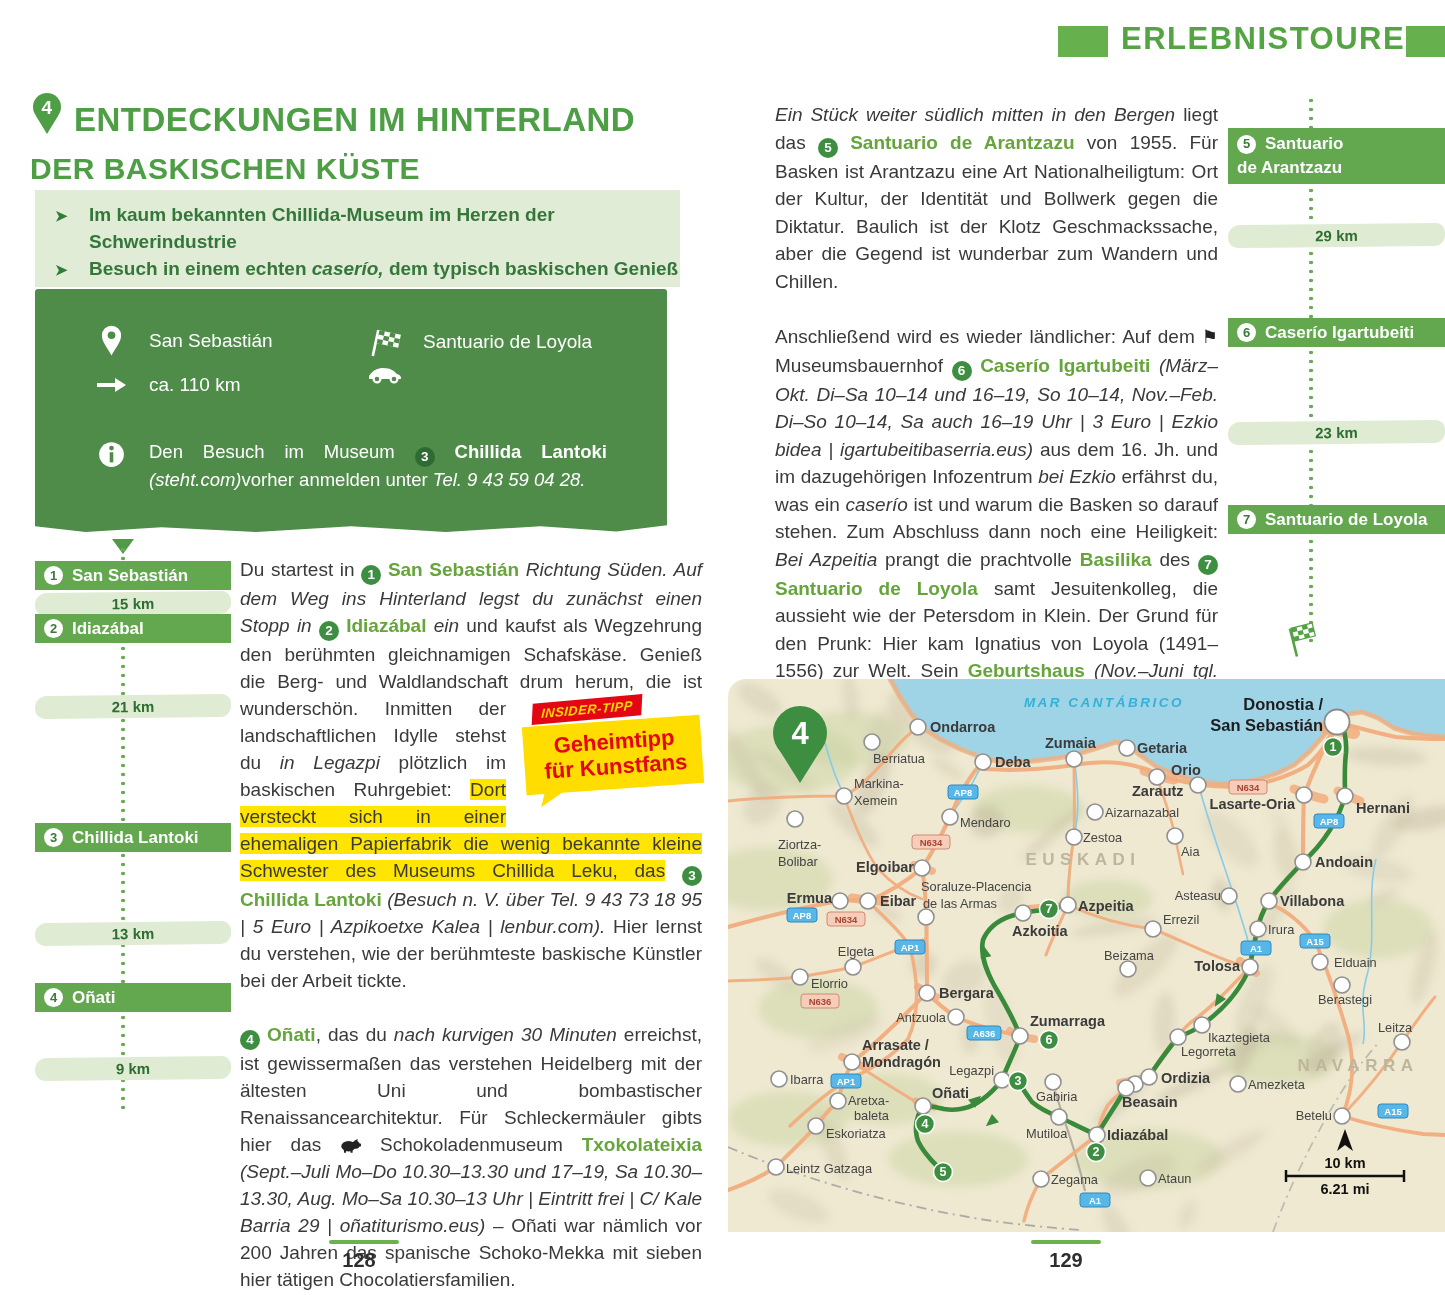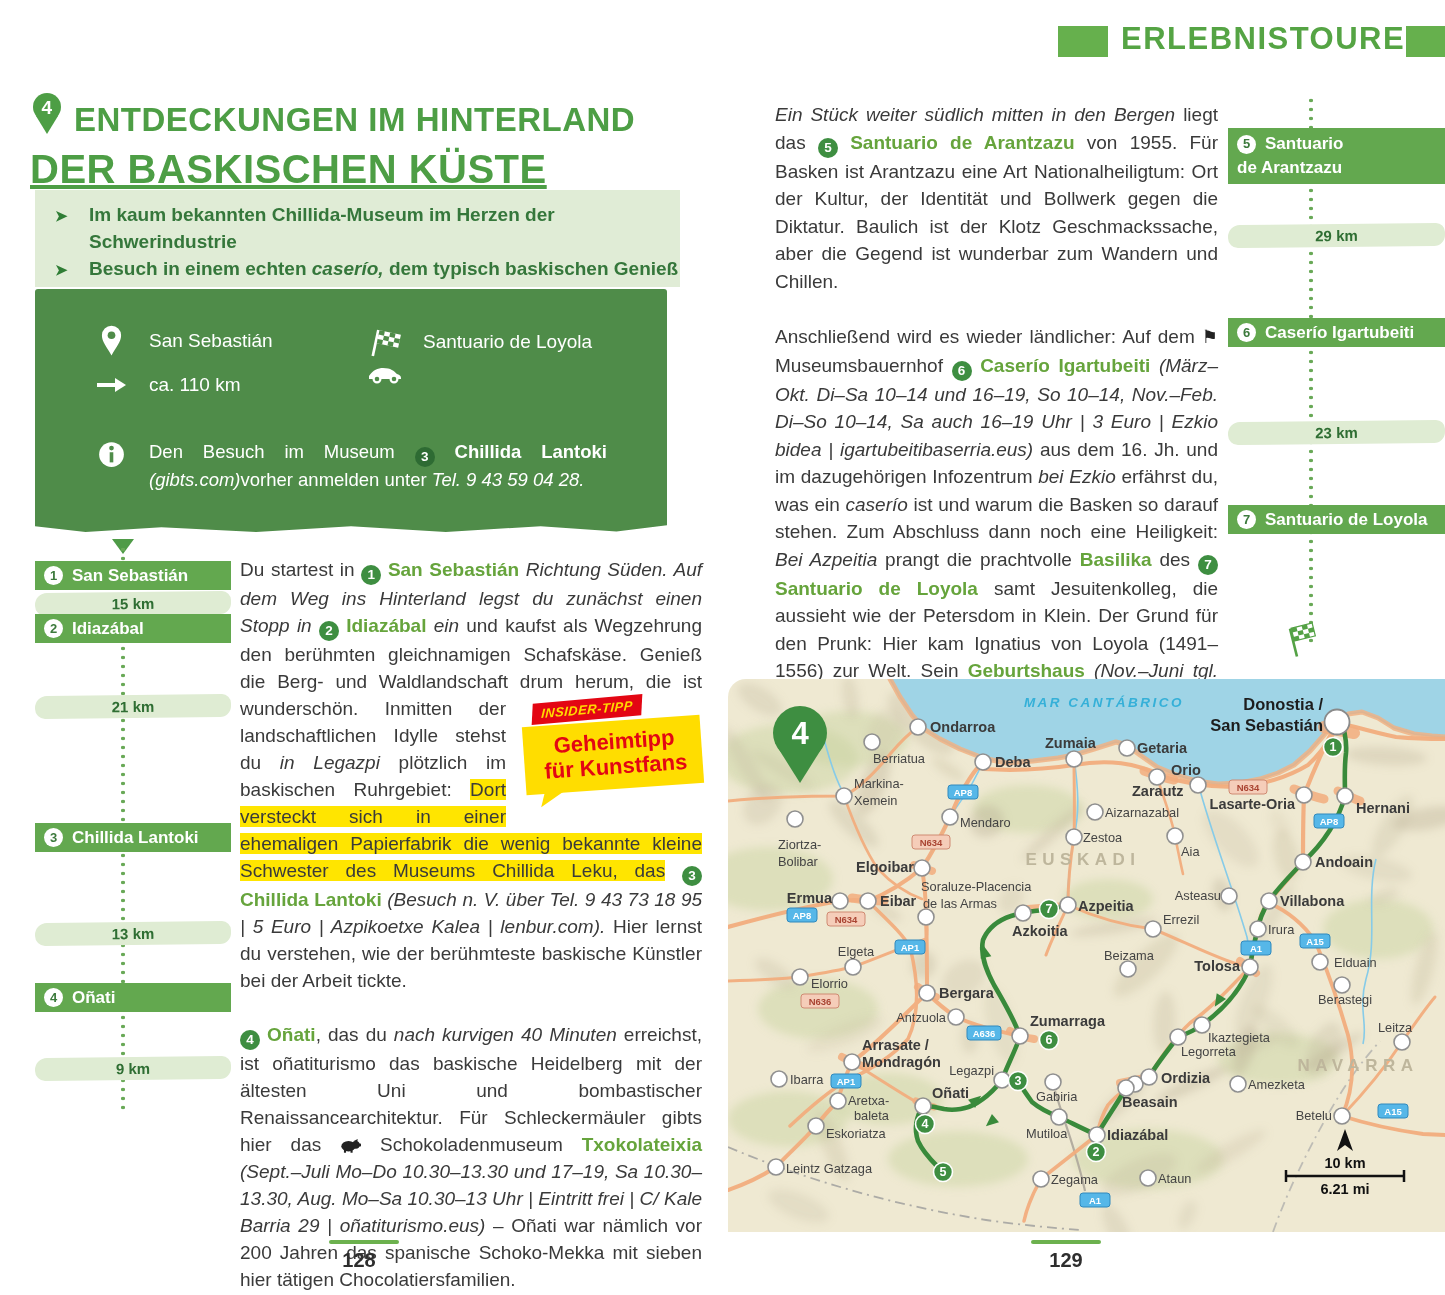"DER BASKISCHEN KÜSTE" .t-line2 { font-size: 40px -> 30px; text-decoration: underline -> none }
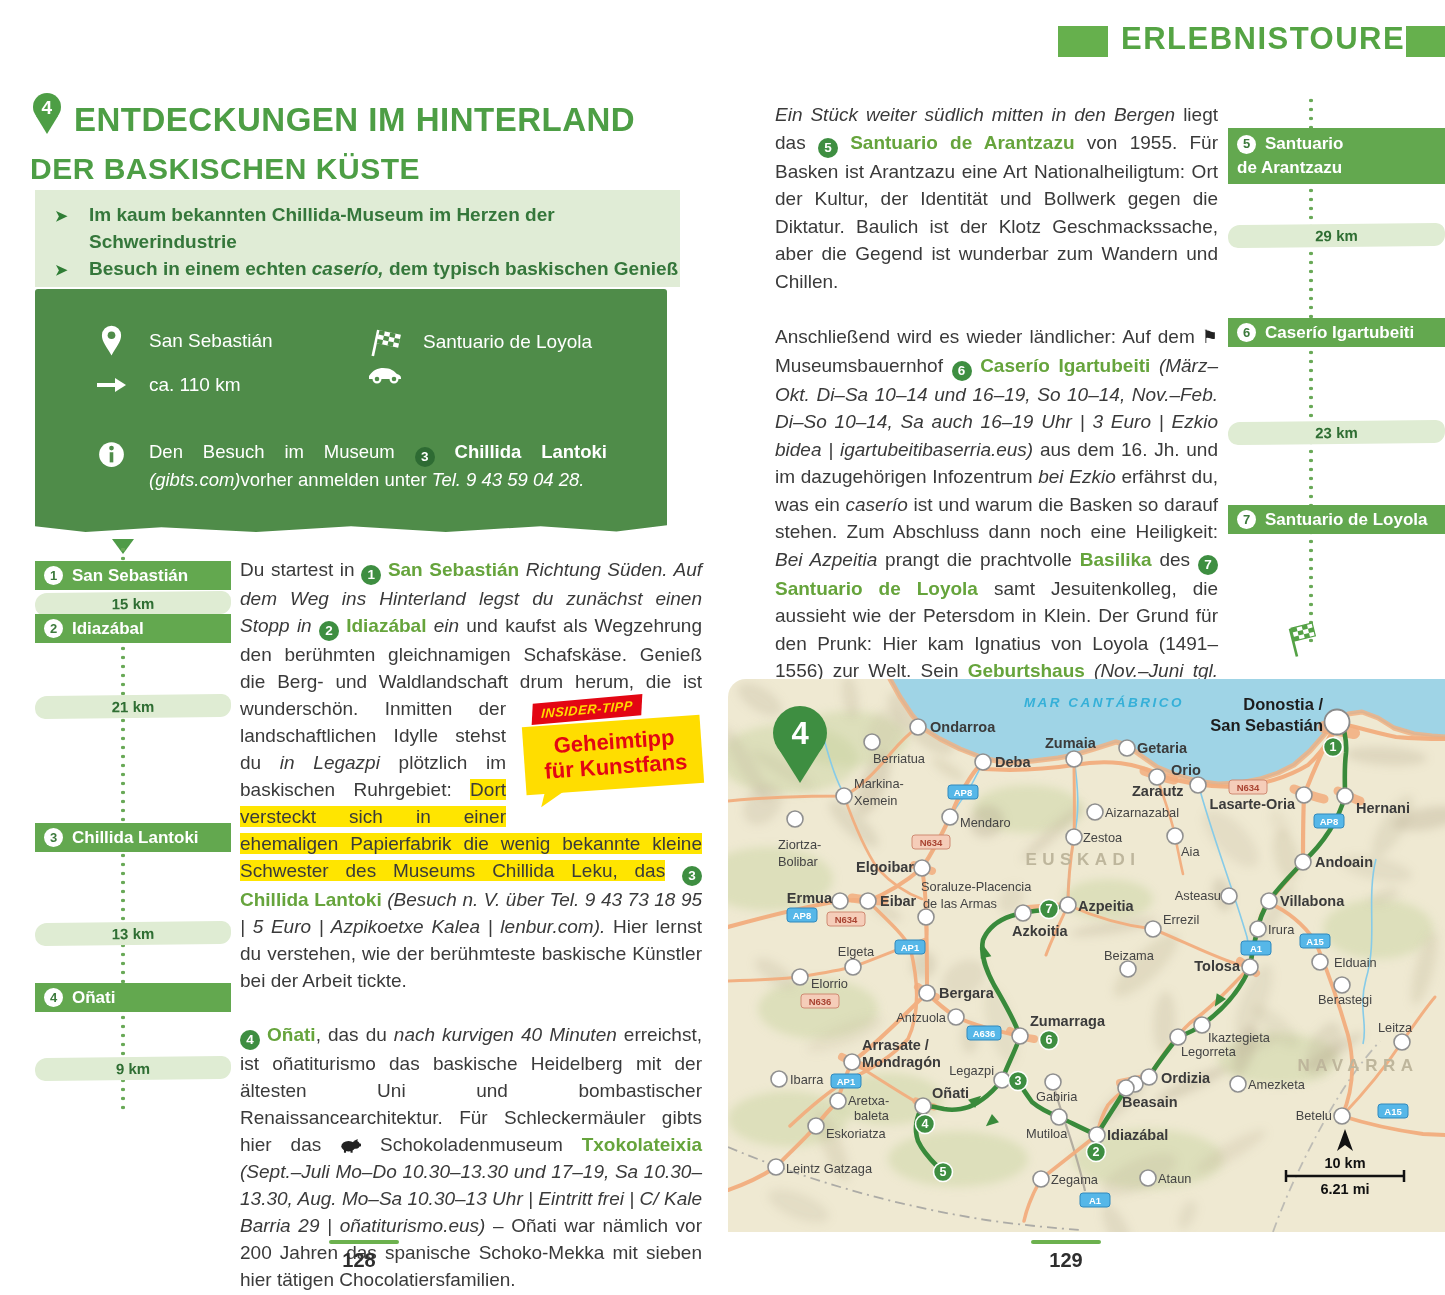"(gibts.com)" span.seg-i { text: gibts.com -> steht.com }
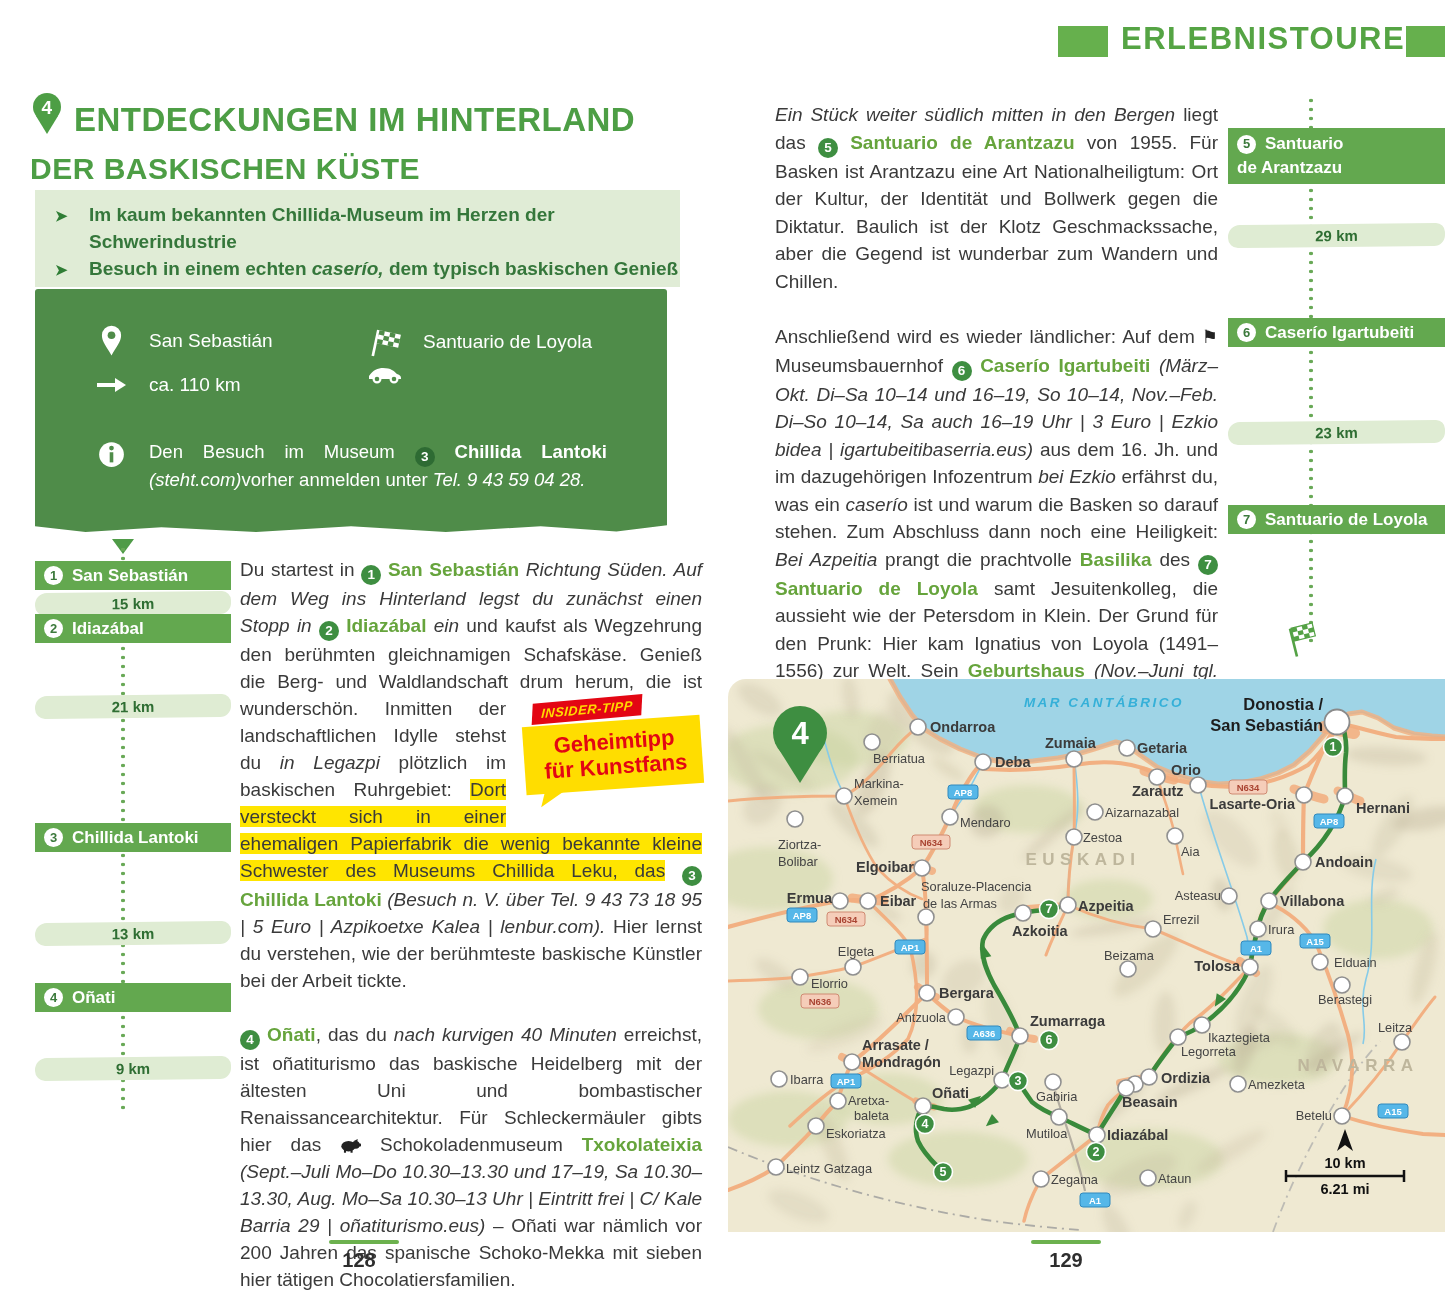"nach kurvigen 40 Minuten" span.seg-i { text: 40 -> 30 }
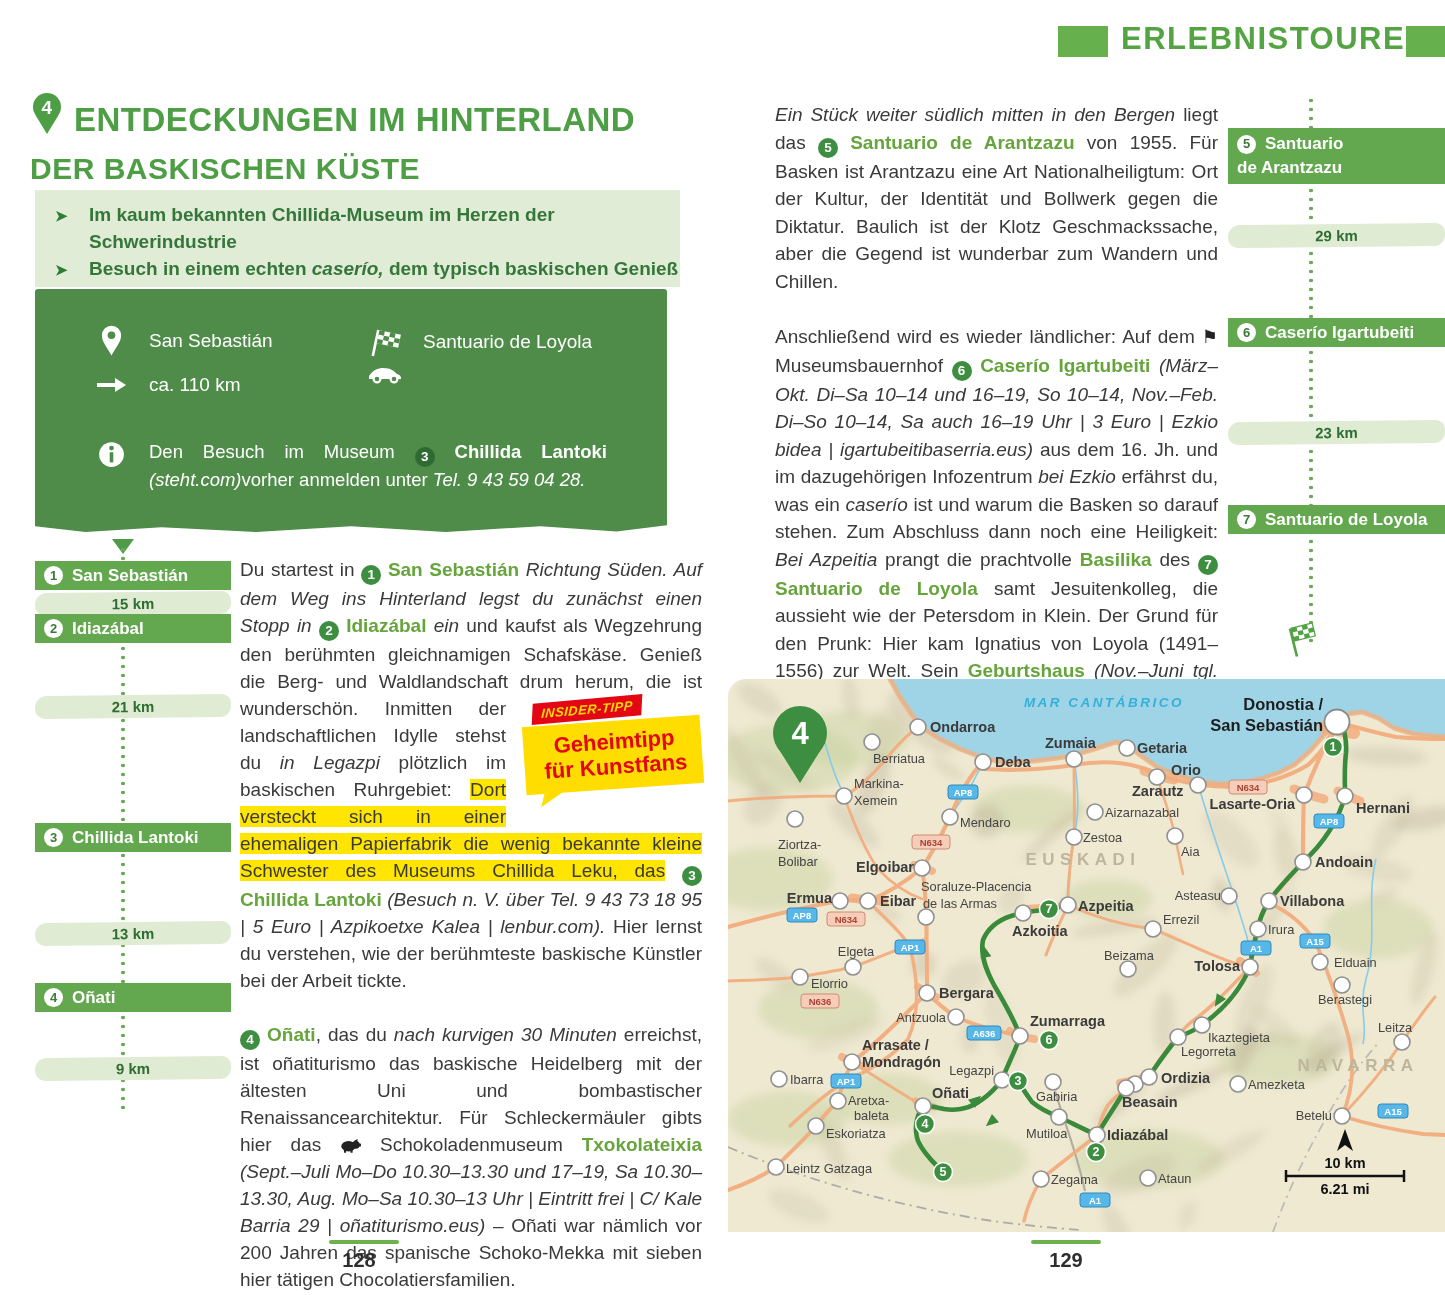"erreichst, ist oñatiturismo das" span { text: oñatiturismo das baskische -> gewissermaßen das verstehen }
